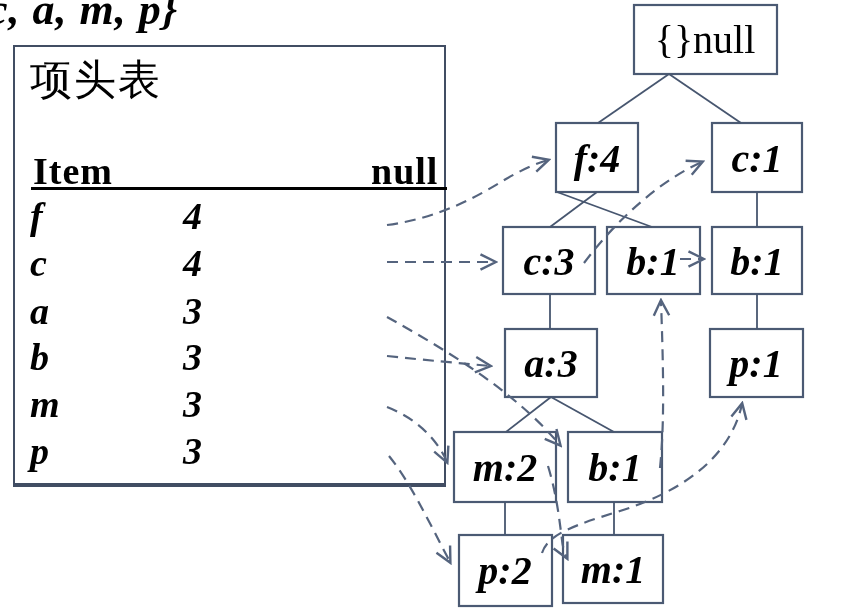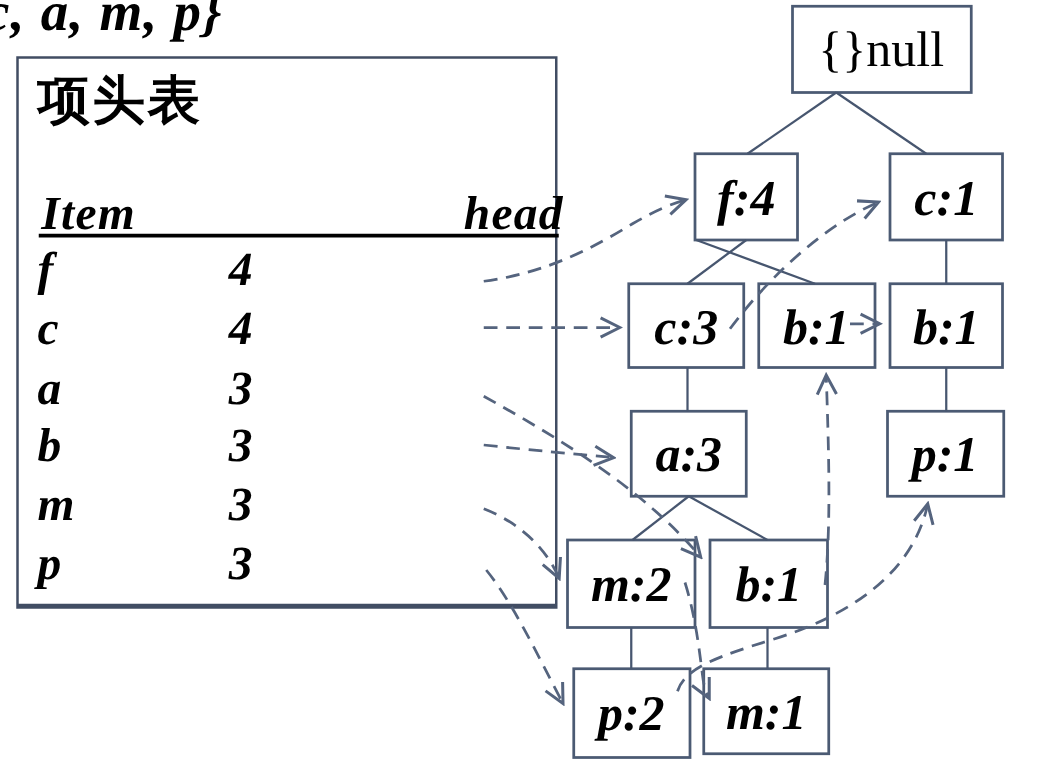"项头表" .table-title { font-weight: bold -> normal }
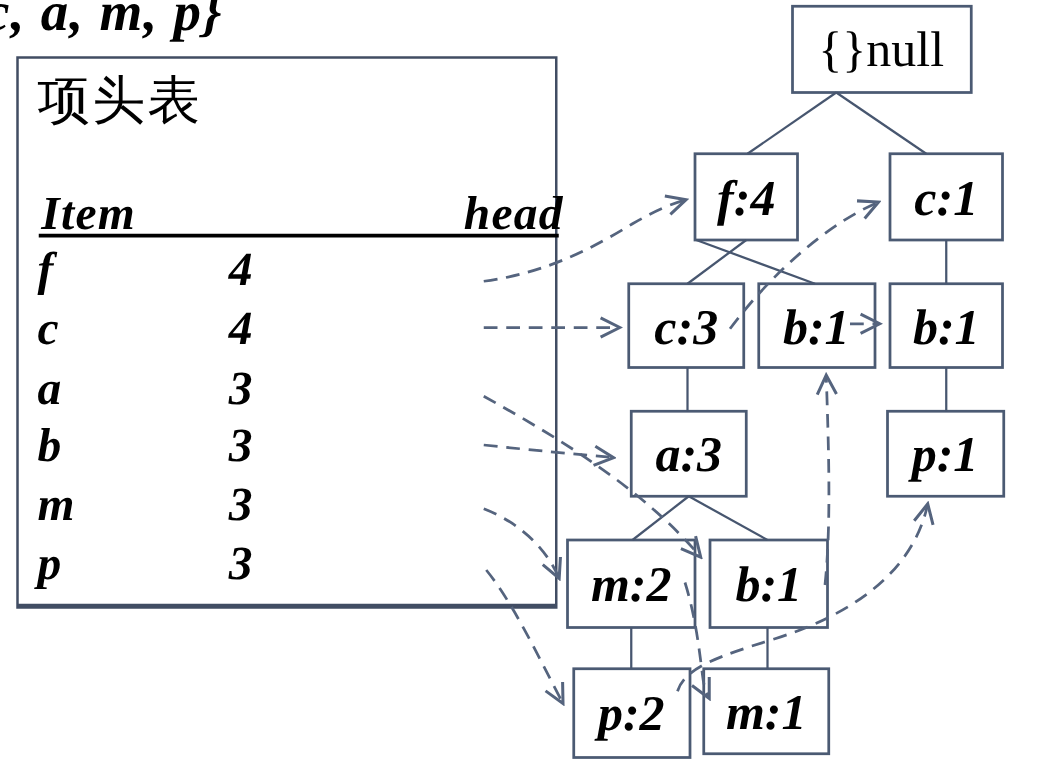"Item" .col-head { font-style: italic -> none }
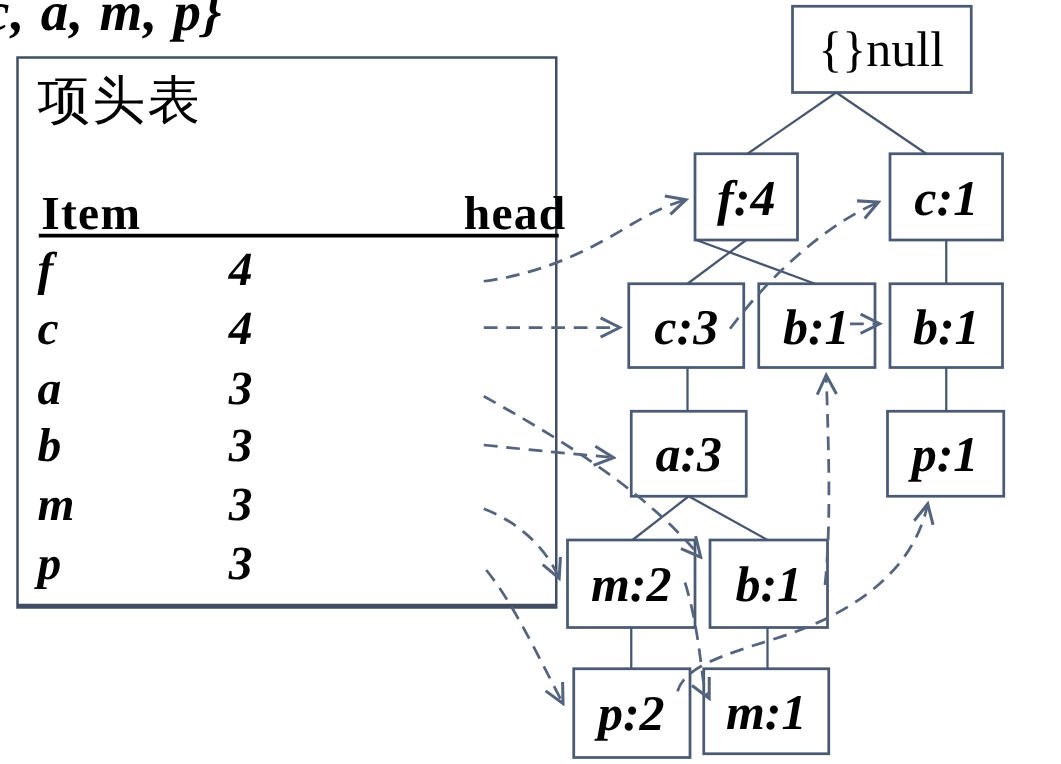"head" span.col-head { text: head -> null }
